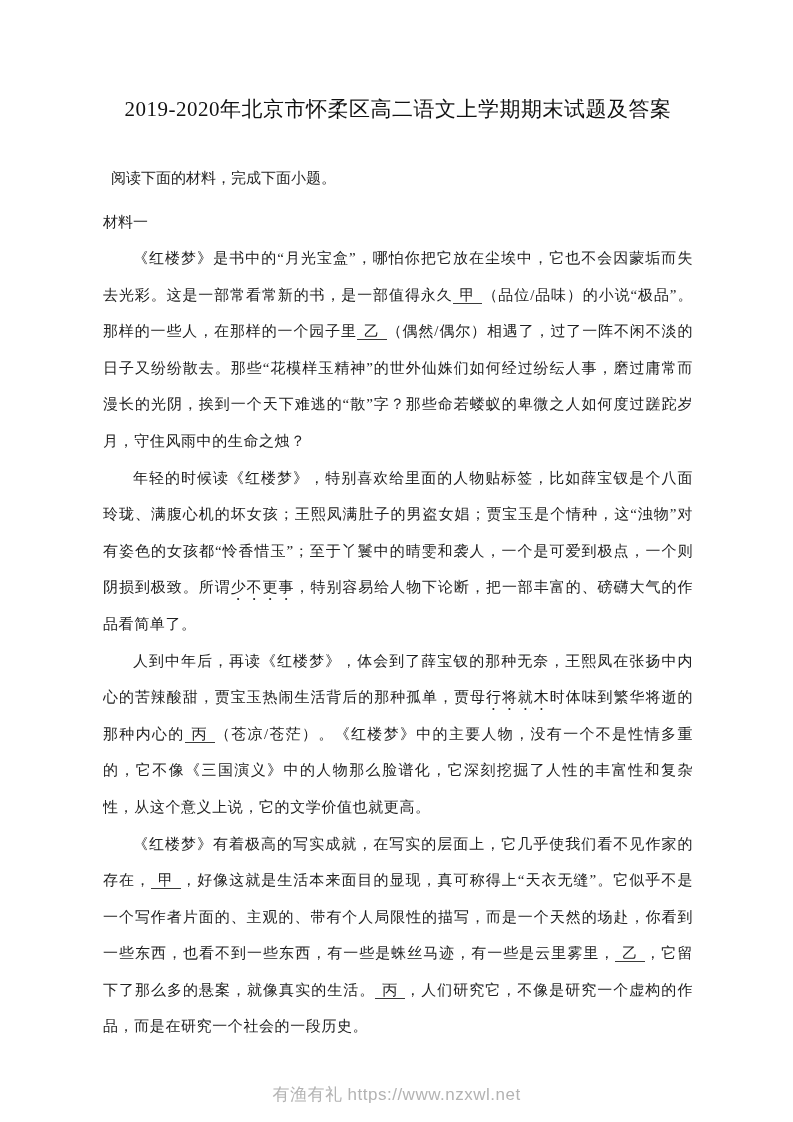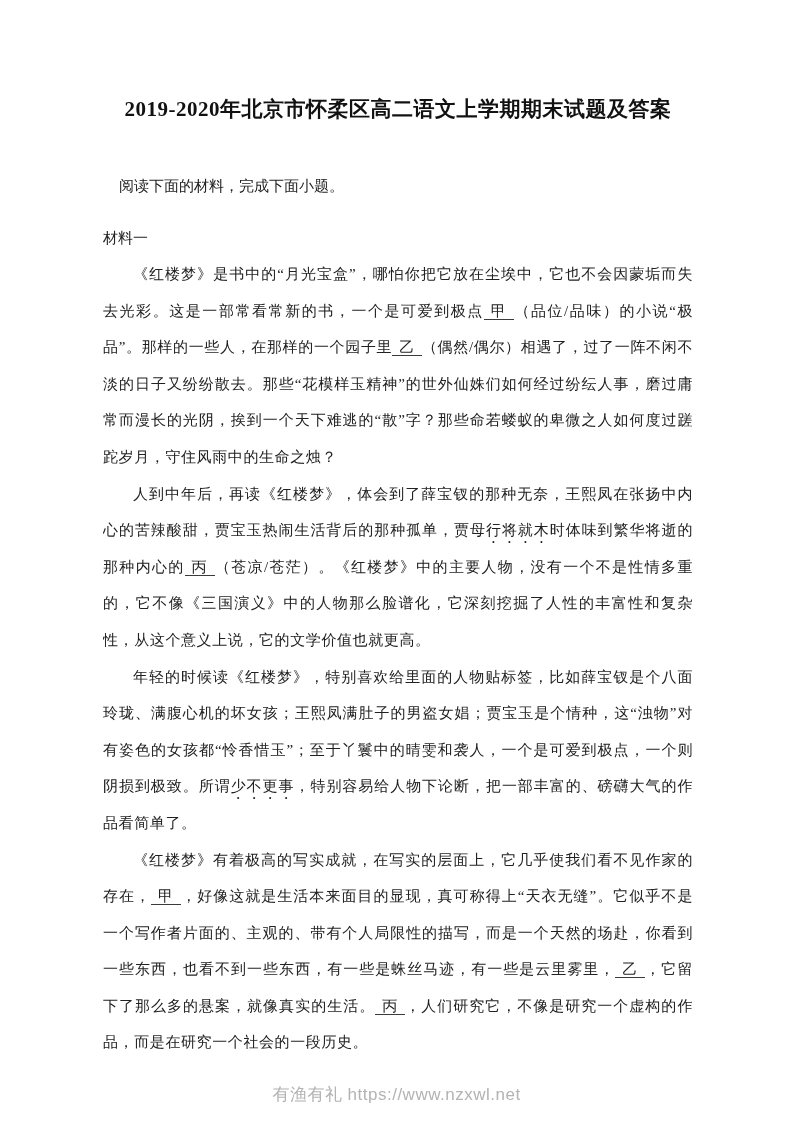"2019-2020年北京市怀柔区高二语文上学期期末试题及答案" .doc-title { font-weight: bold -> normal }
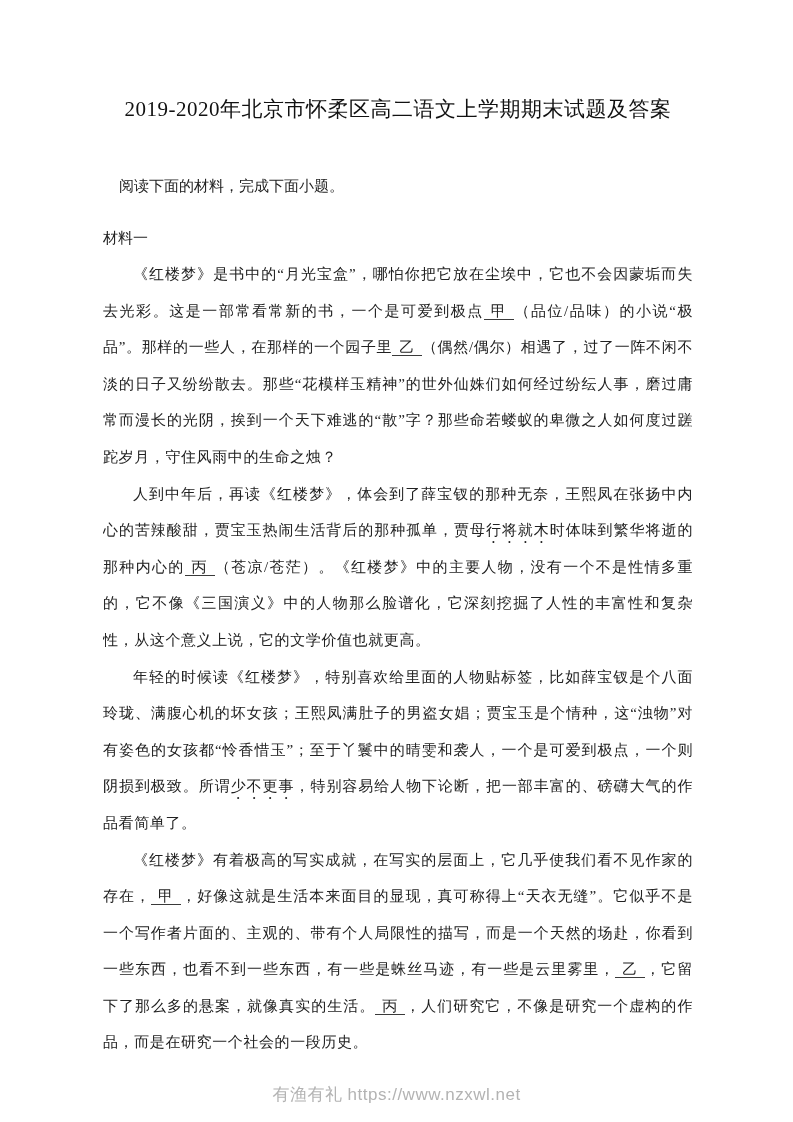"阅读下面的材料，完成下面小题。" .intro-line { margin: 16px -> 8px }
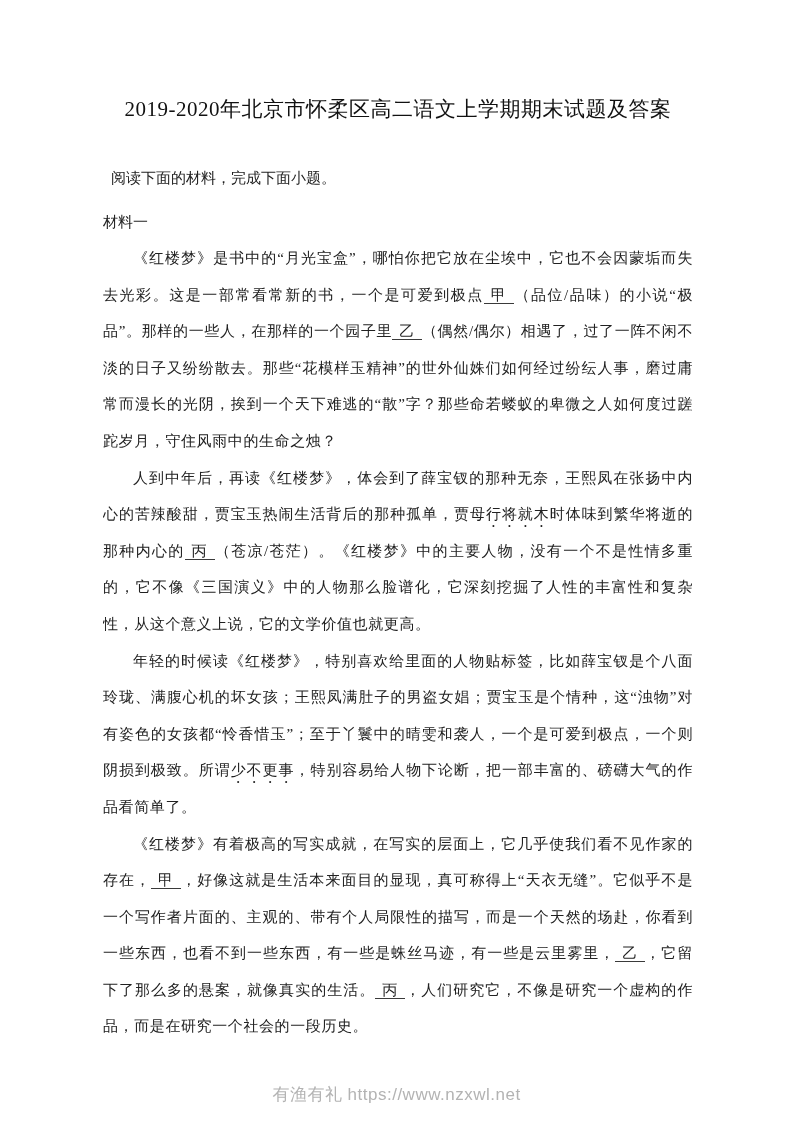"《红楼梦》是书中的“月光宝盒”，哪怕你把它放在尘埃中，它也不会因蒙垢而失去光彩。" span { text: 一个是可爱到极点 -> 是一部值得永久 }
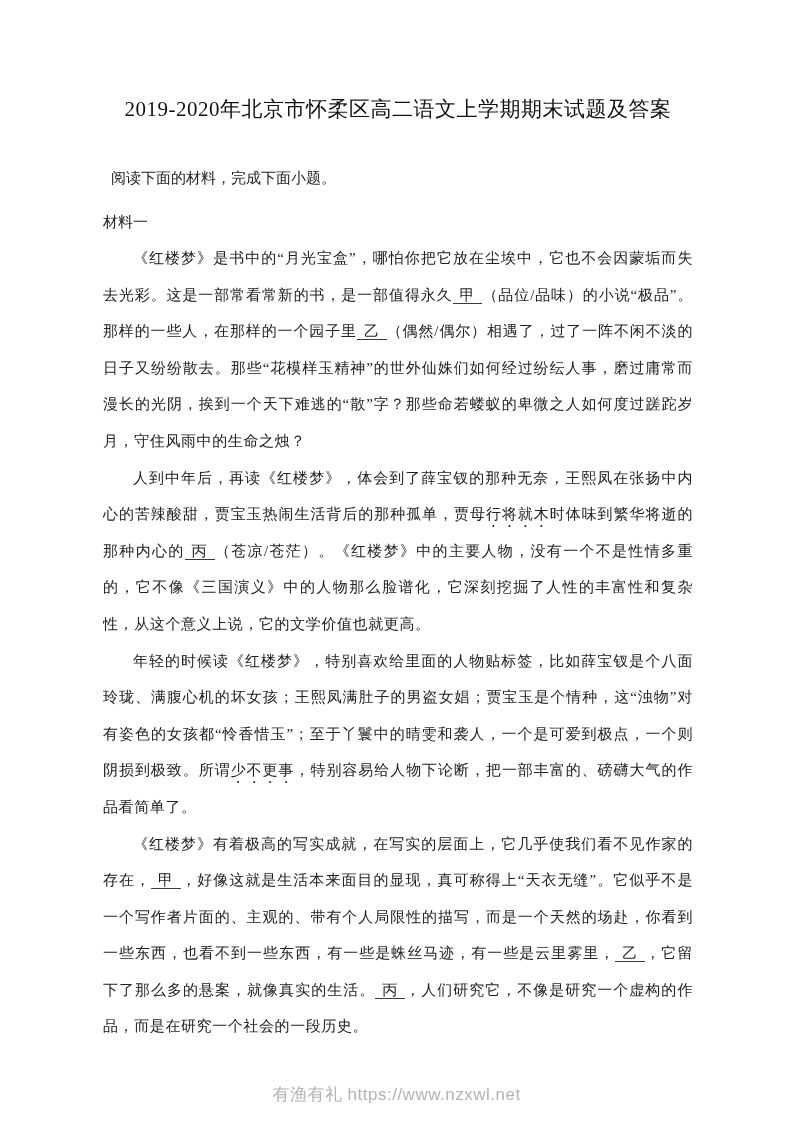"人到中年后，再读《红楼梦》，体会到了薛宝钗的那种无奈，王熙凤在张扬中内心的苦辣酸" p.para { order: before "年轻的时候读《红楼梦》，特别喜欢给里面的人物贴标签，比如薛宝钗是个八面玲珑、满腹" -> after "年轻的时候读《红楼梦》，特别喜欢给里面的人物贴标签，比如薛宝钗是个八面玲珑、满腹" }
